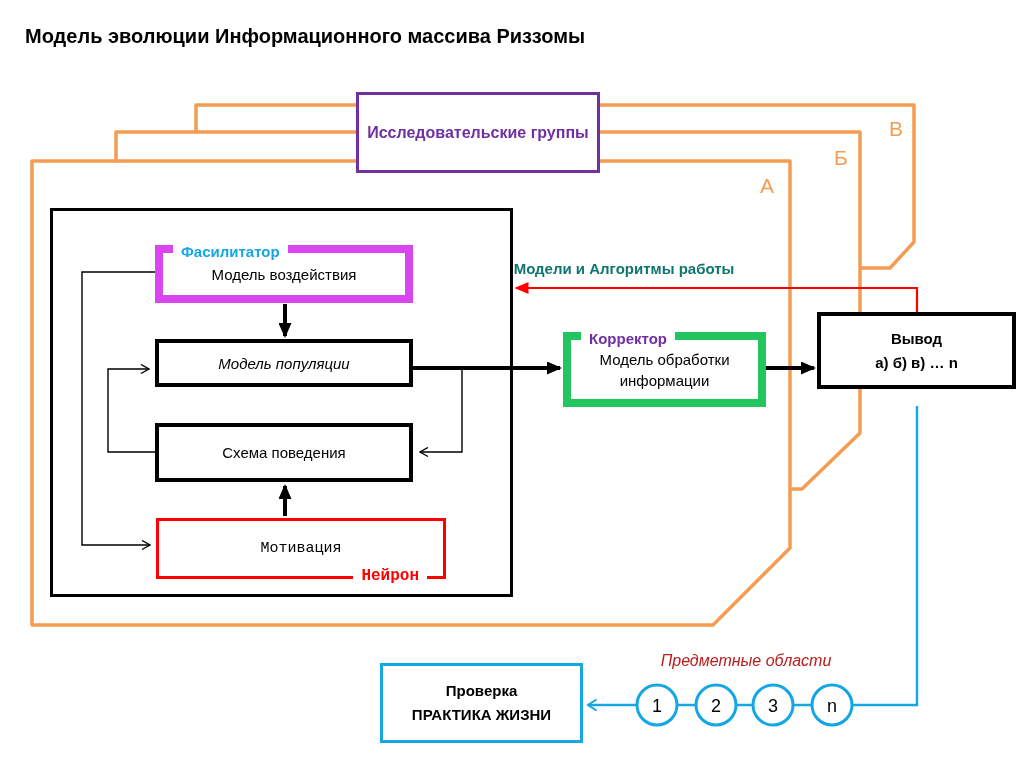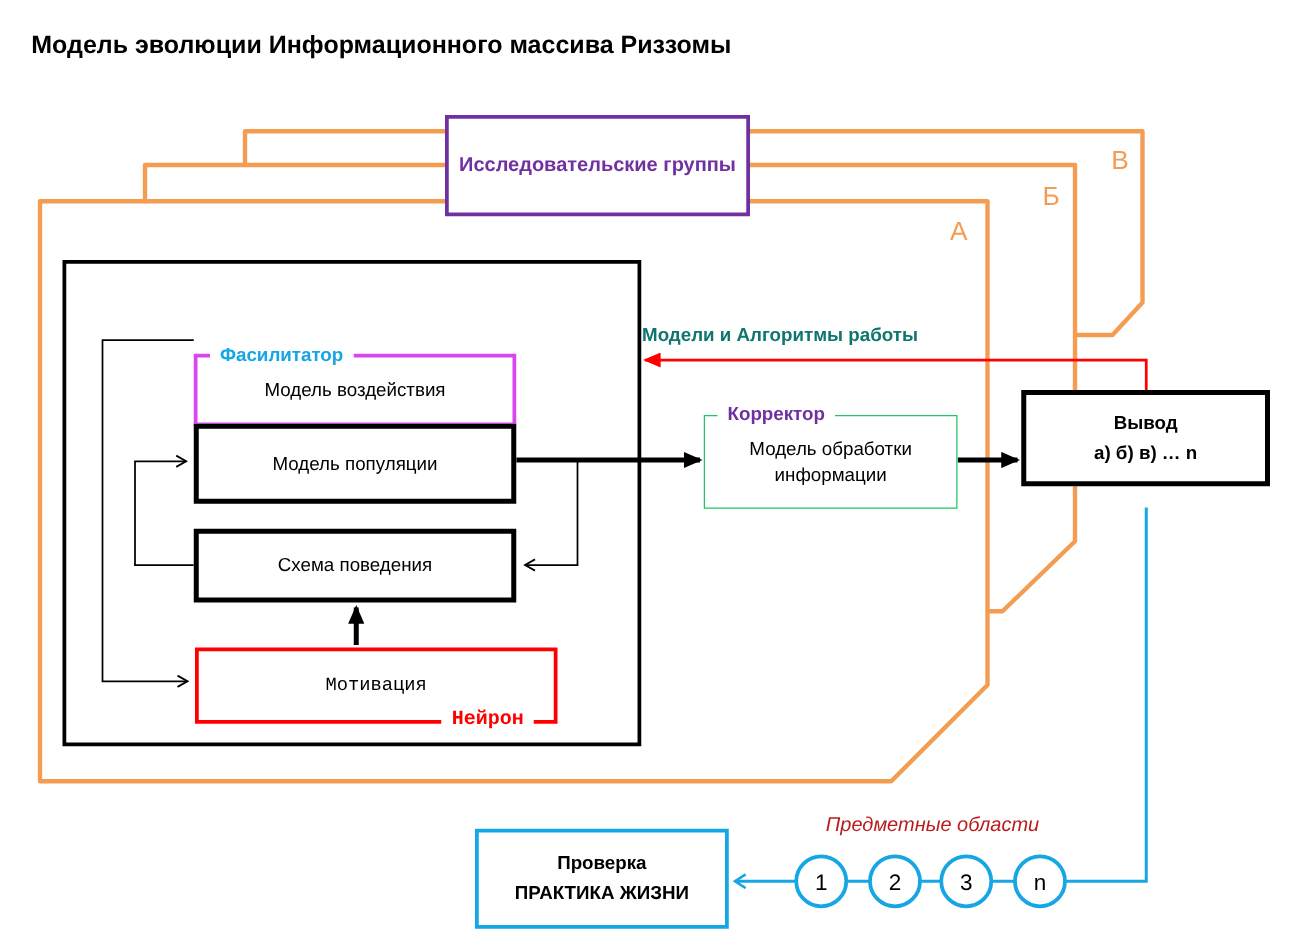"Фасилитатор" .impact-box { border: 3px solid #d946ef -> 8px solid #d946ef; margin-top: 38px -> none }
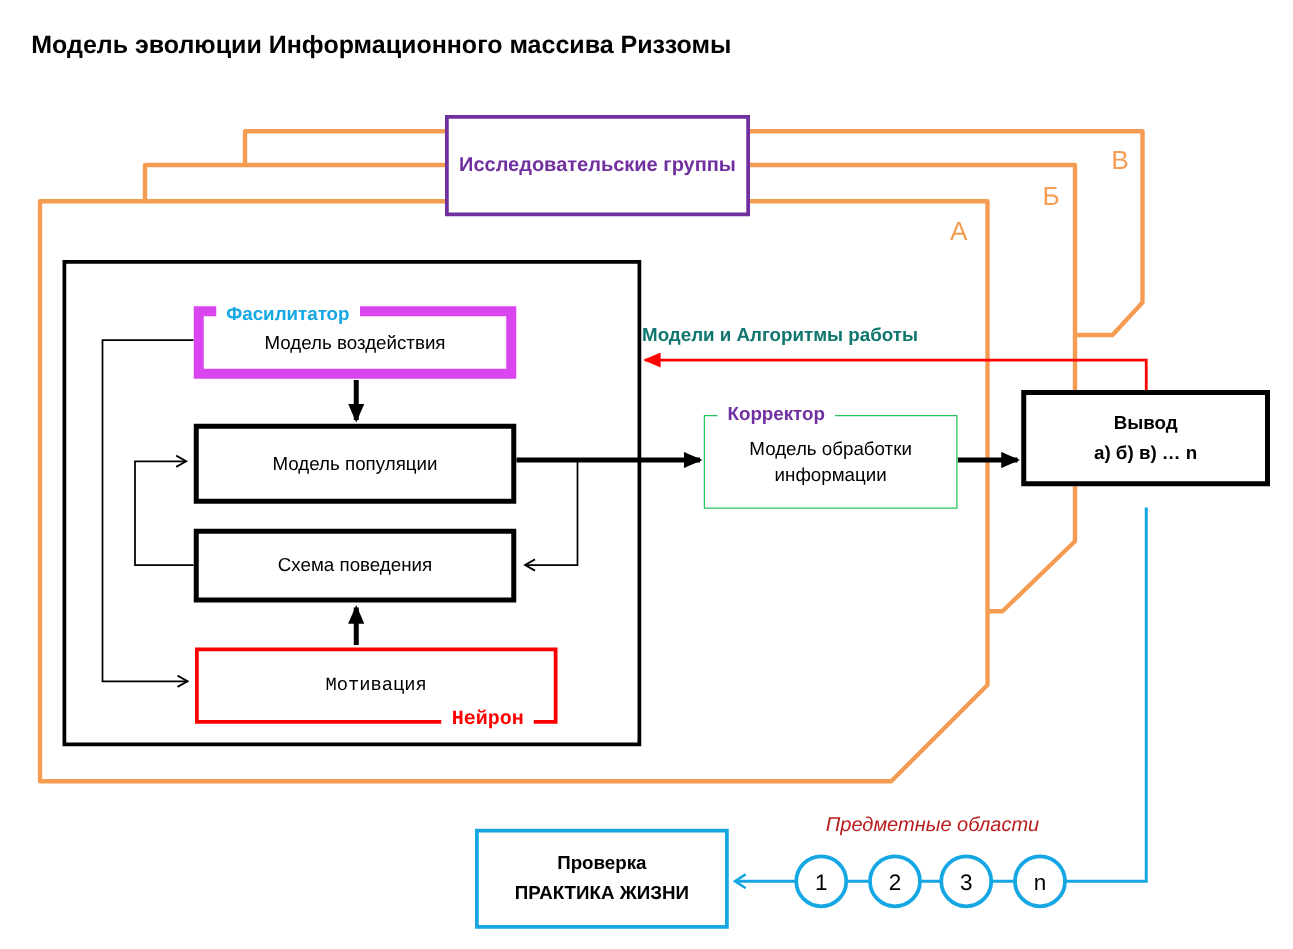"Корректор" .processing-box { border: 1px solid #22c55e -> 8px solid #22c55e }
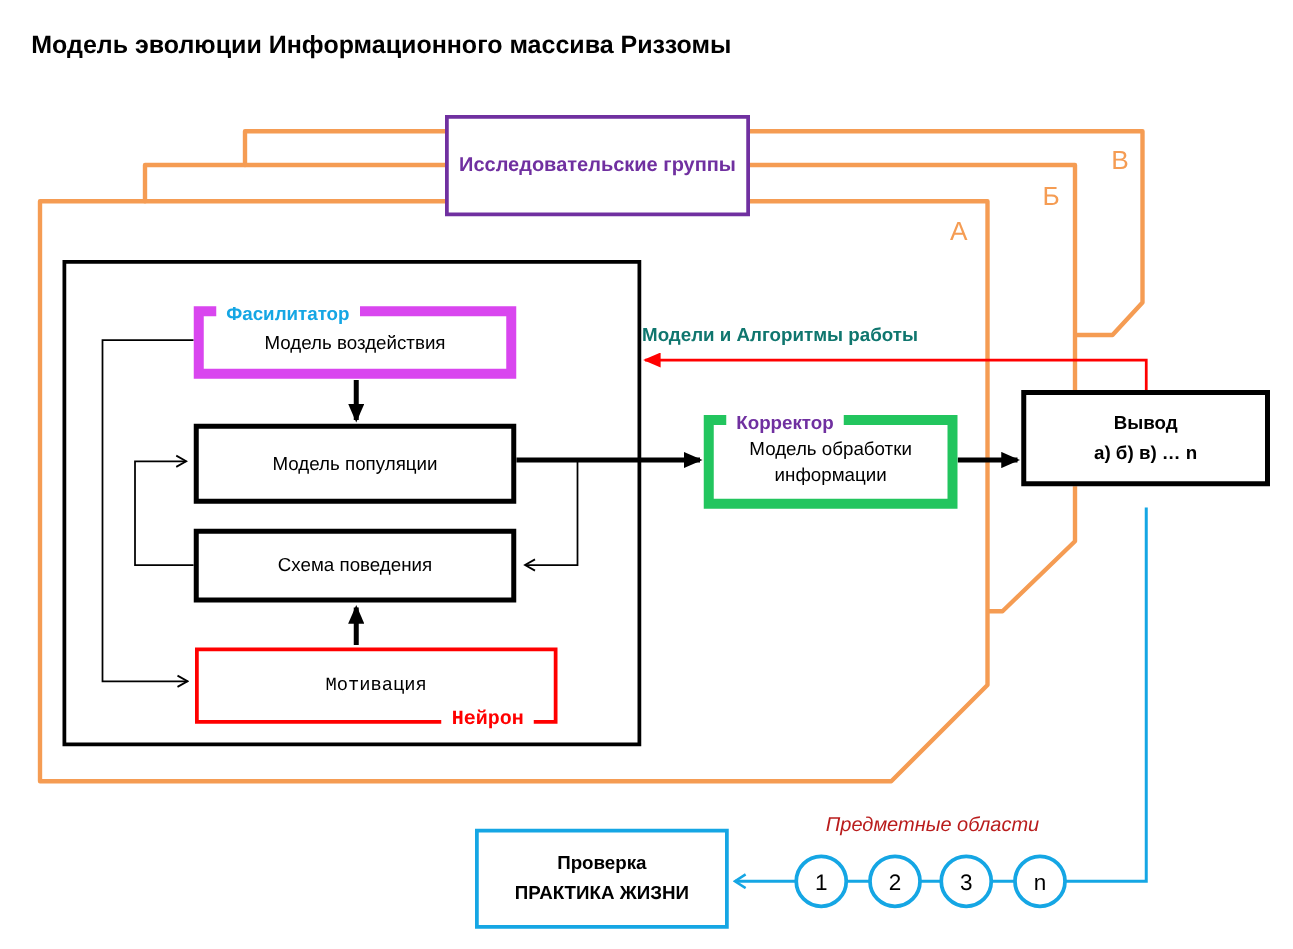"Модель популяции" .population-box { font-style: none -> italic; height: 64px -> 48px }
